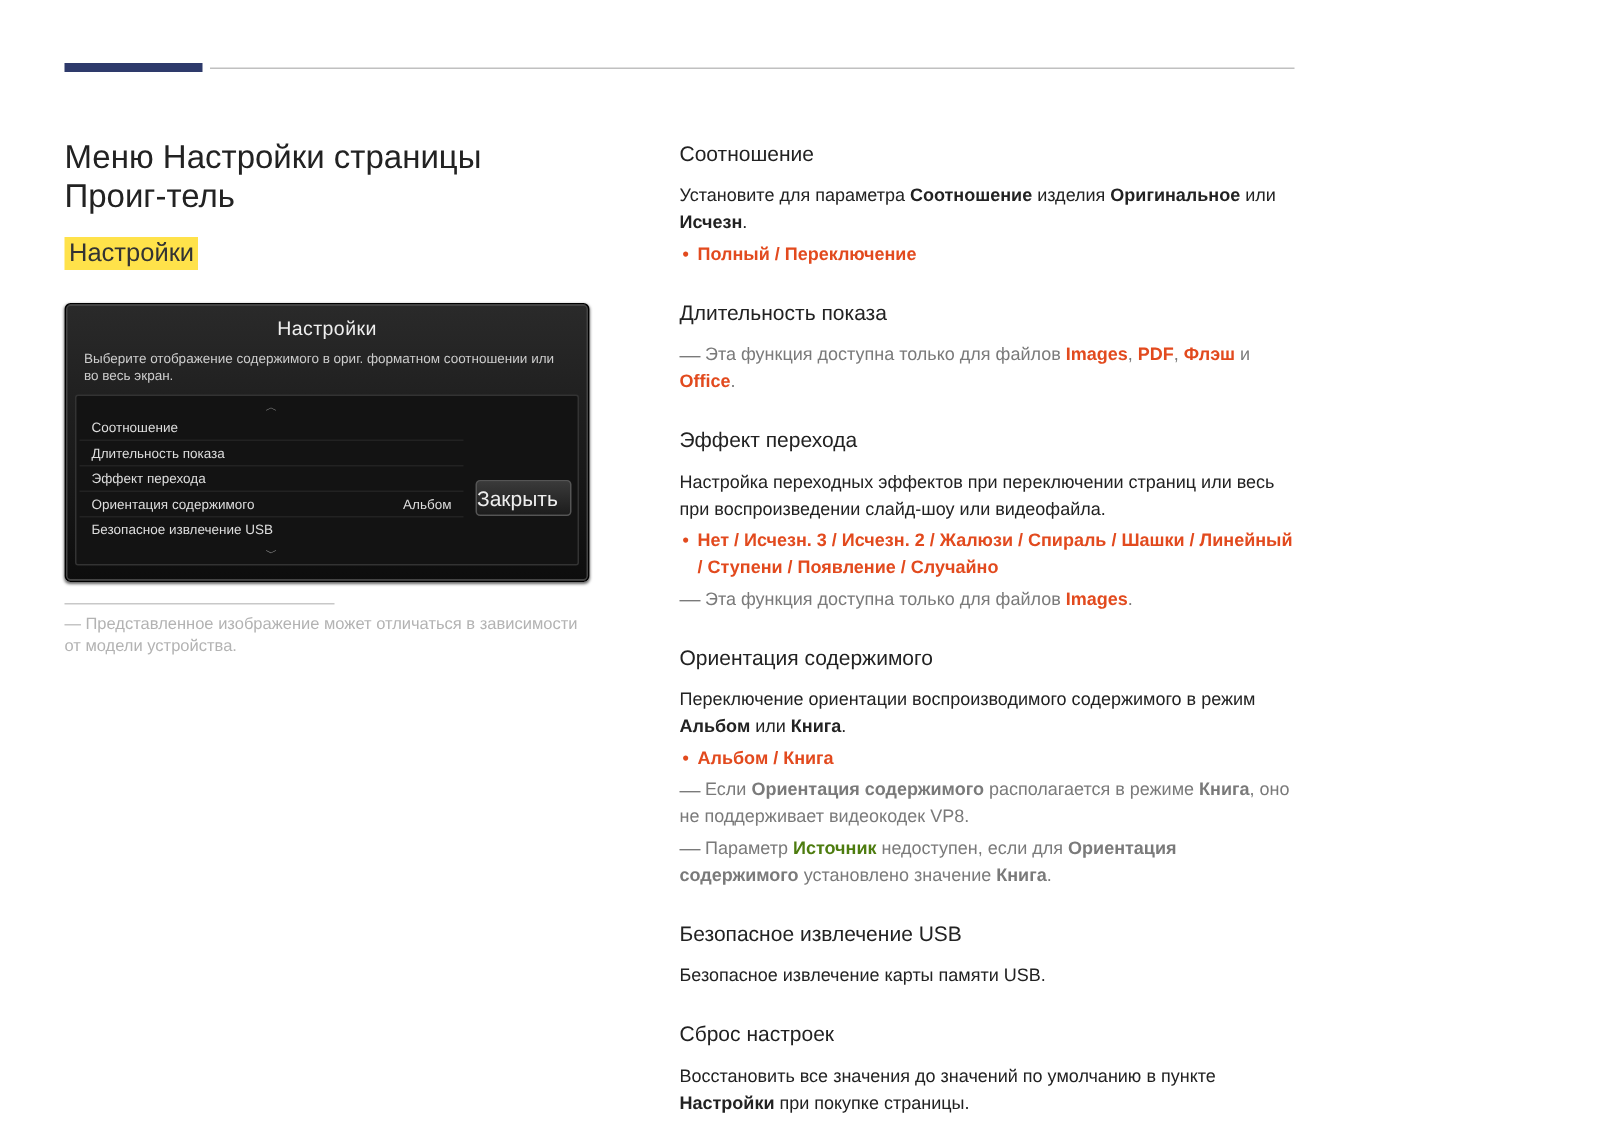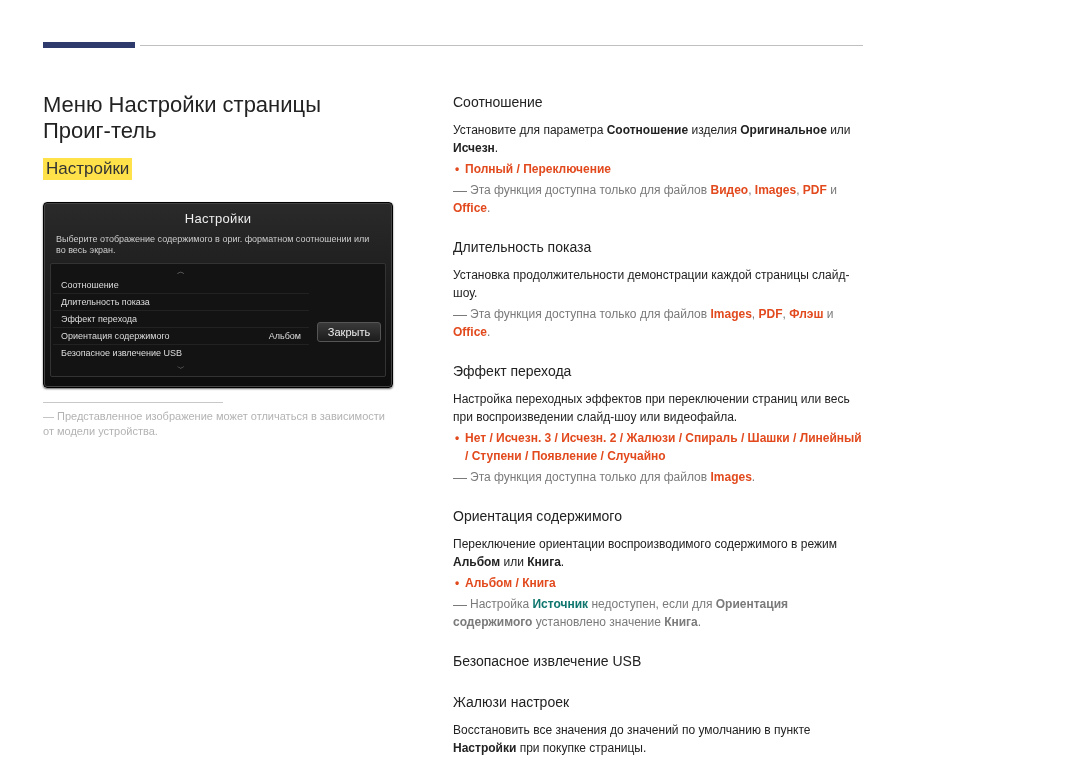"― Эта функция доступна только для файлов Видео," p.note-line { html: <p> <span>―</span><span>Эта функция доступна только для файлов </span><span>Видео</span>, <span>Images</span>, <span>PDF</span><span> и </span><span>Office</span>. </p> -> none }
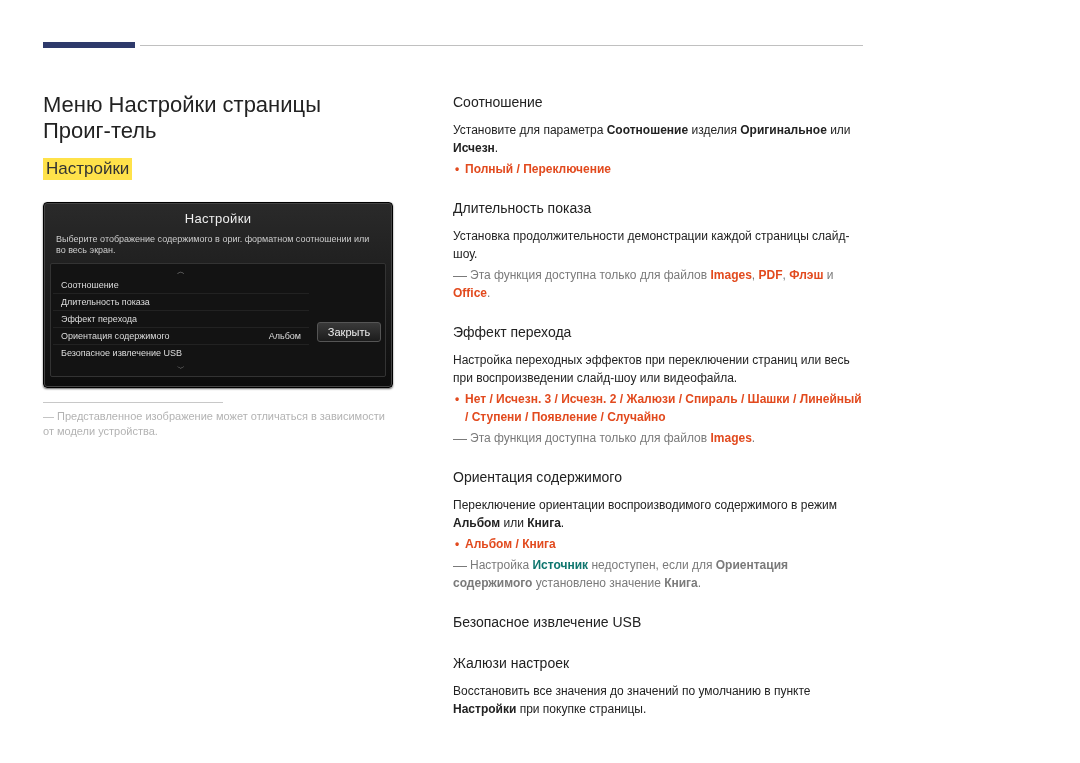"Установка продолжительности демонстрации" p { html: <p>Установка продолжительности демонстрации каждой страницы слайд-шоу.</p> -> none }
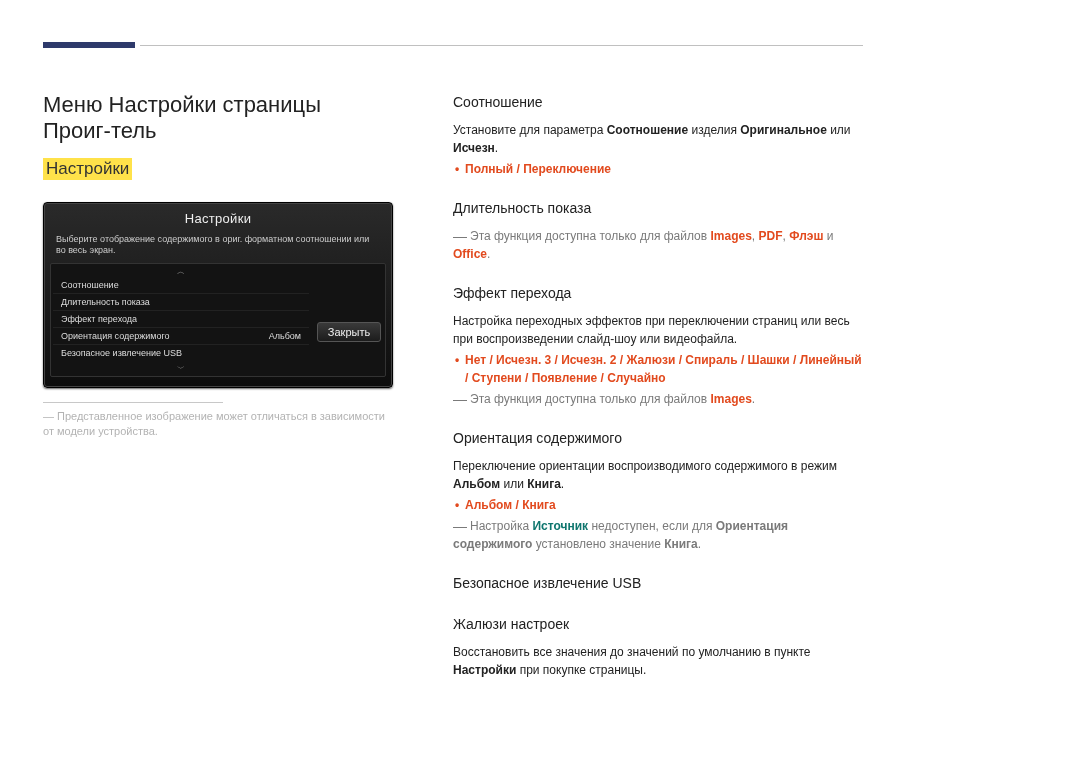"Закрыть" .osd-btn { font-size: 11px -> 14px; text-align: center -> left }
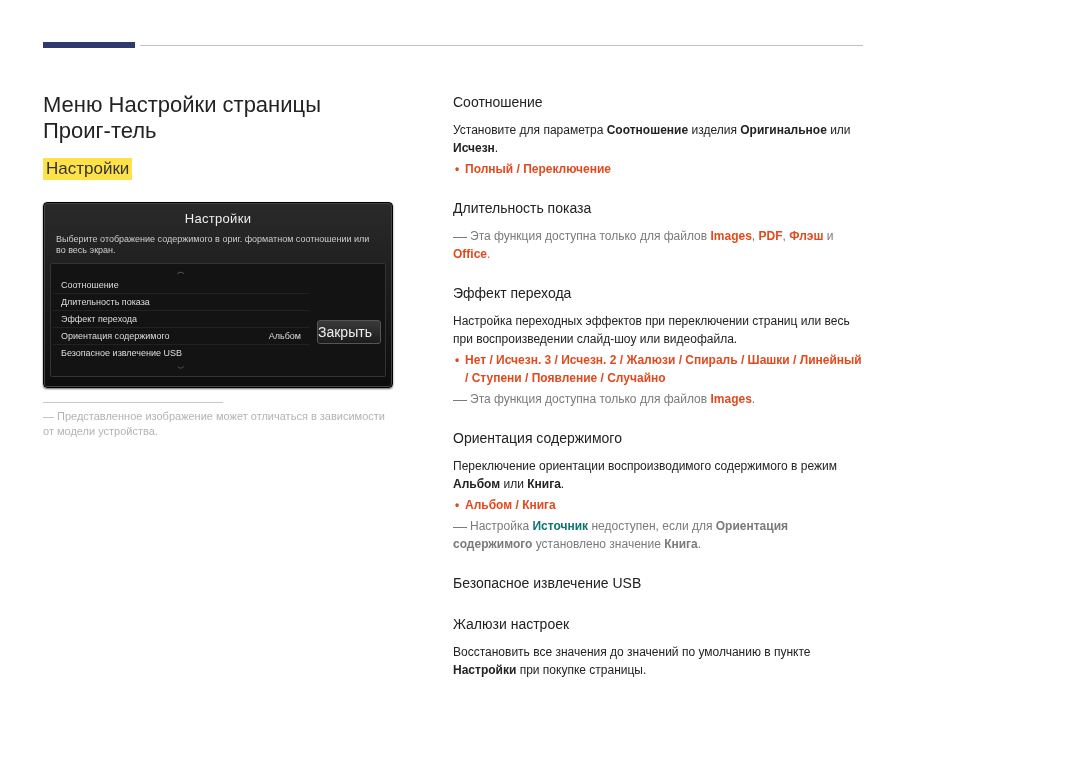"― Если Ориентация содержимого" p.note-line { html: none -> <p> <span>―</span><span>Если </span><span>Ориентация содержимого</span><span> располагается в режиме </span><span>Книга</span><span>, оно не поддерживает видеокодек VP8.</span> </p> }
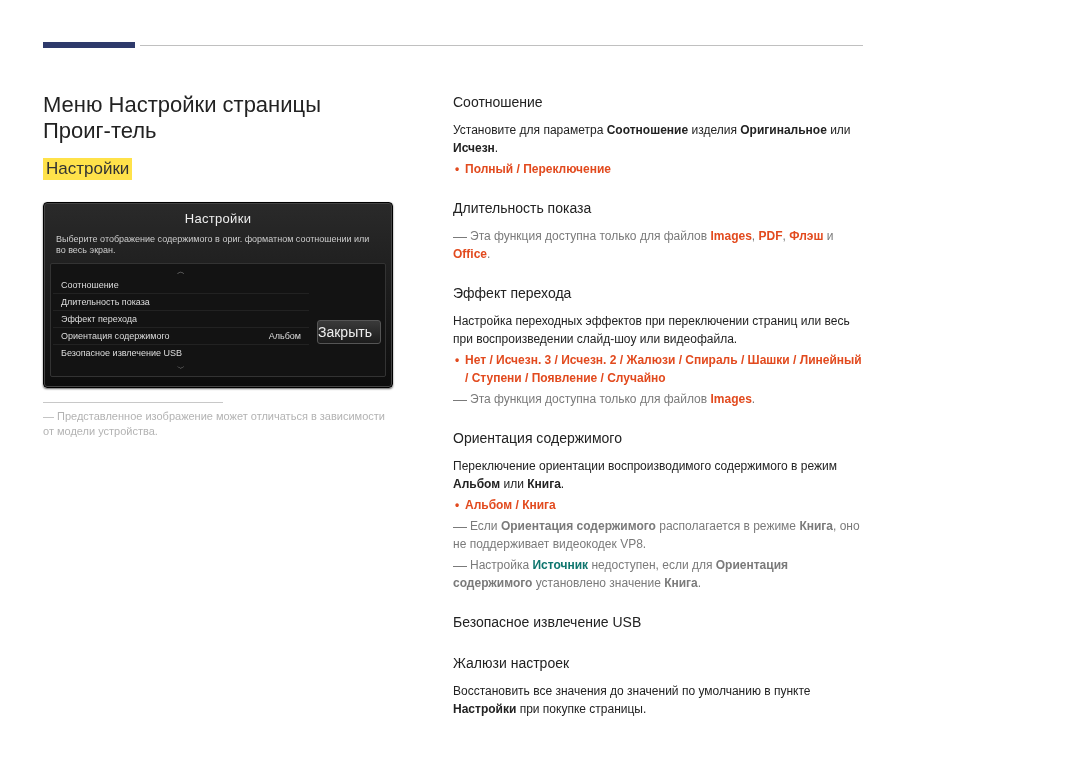"Настройка" span { text: Настройка -> Параметр }
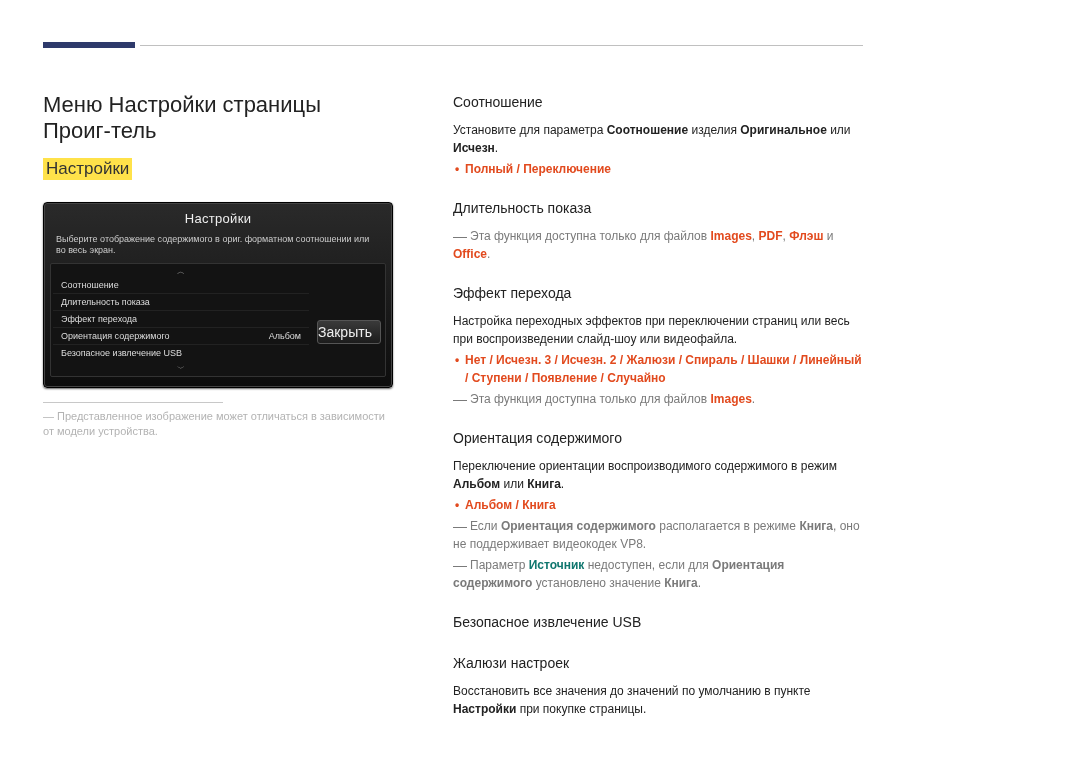"Источник" span.bold { color: #0f766e -> #4d7c0f }
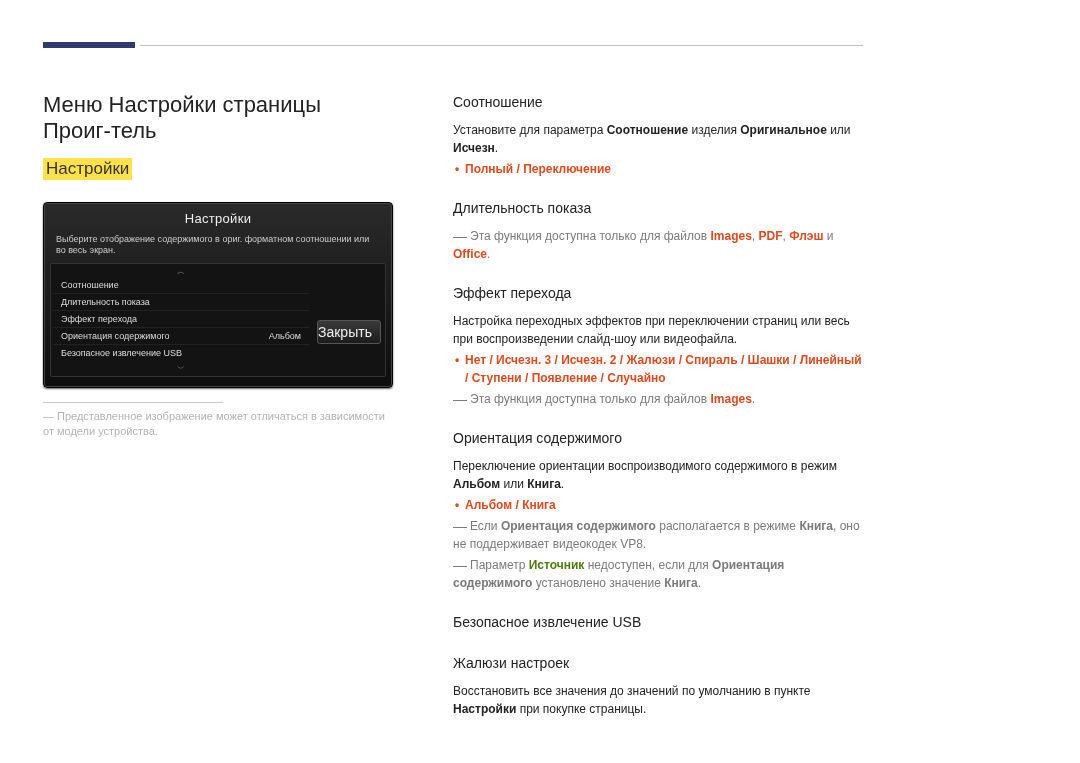"Безопасное извлечение карты памяти USB." p { html: none -> <p>Безопасное извлечение карты памяти USB.</p> }
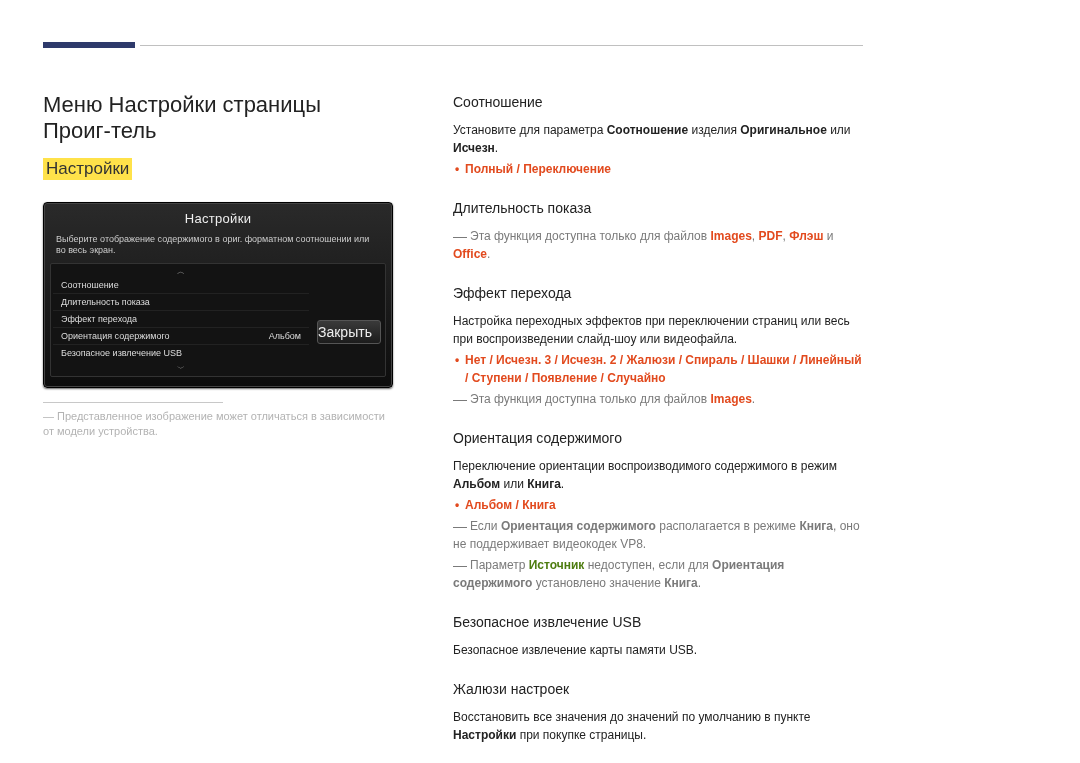"Жалюзи настроек" h3.sec-title { text: Жалюзи -> Сброс }
